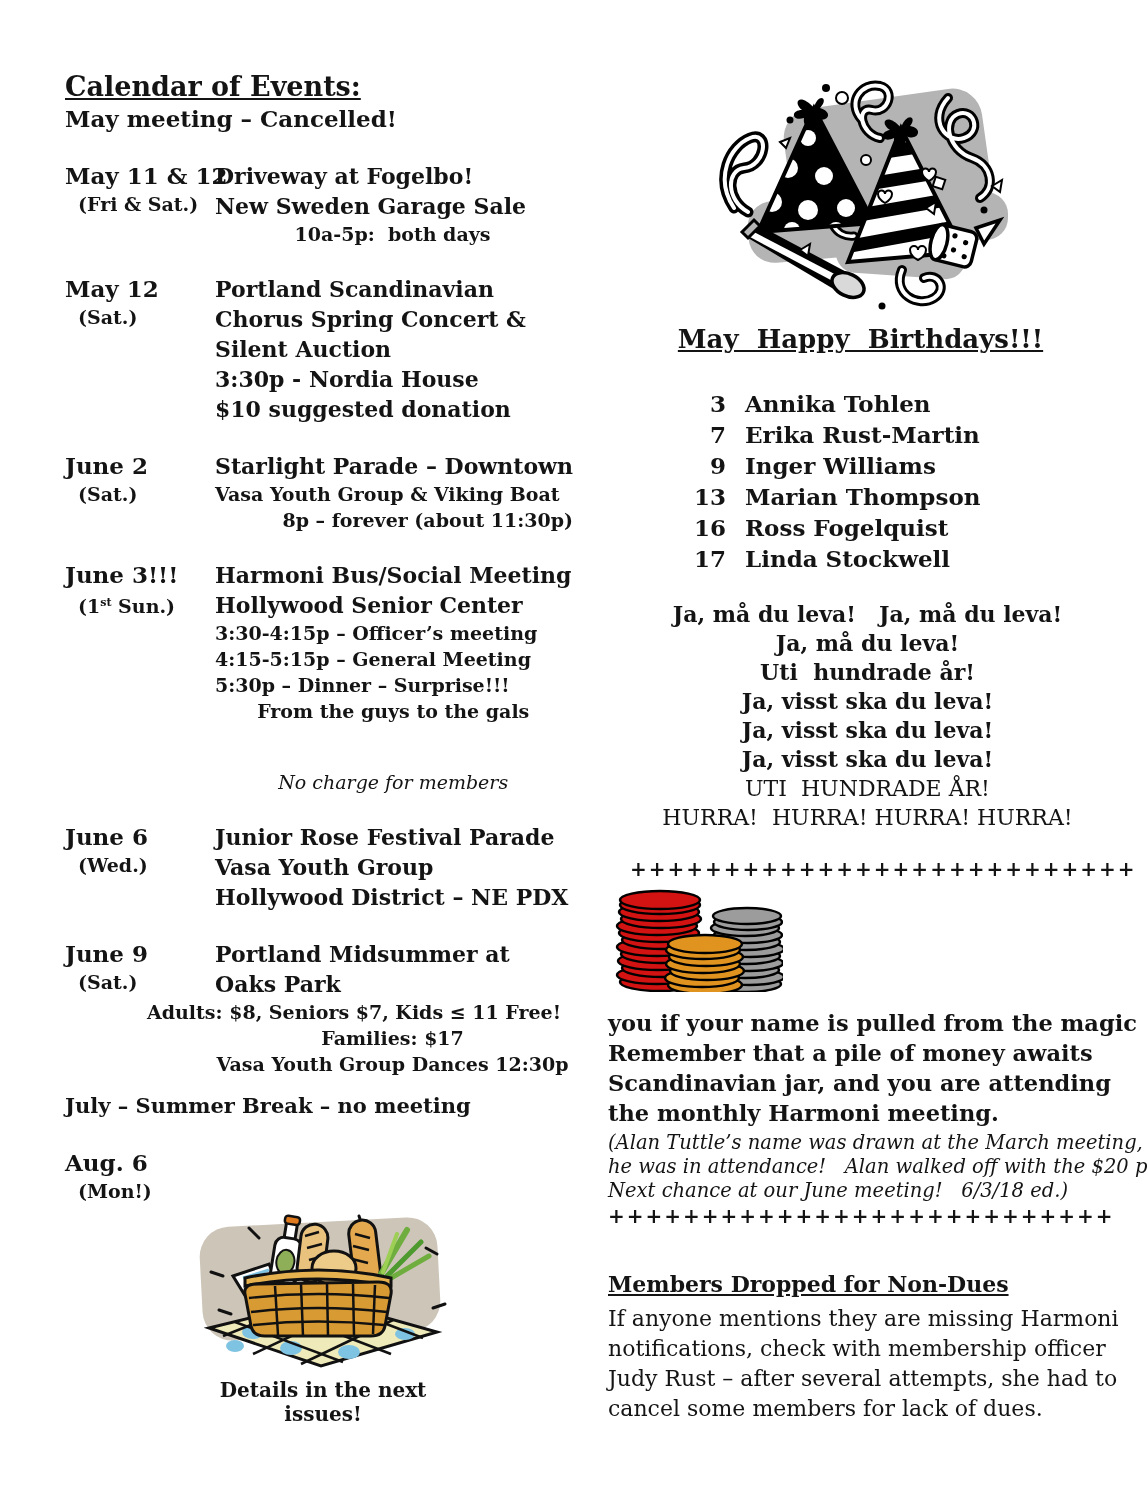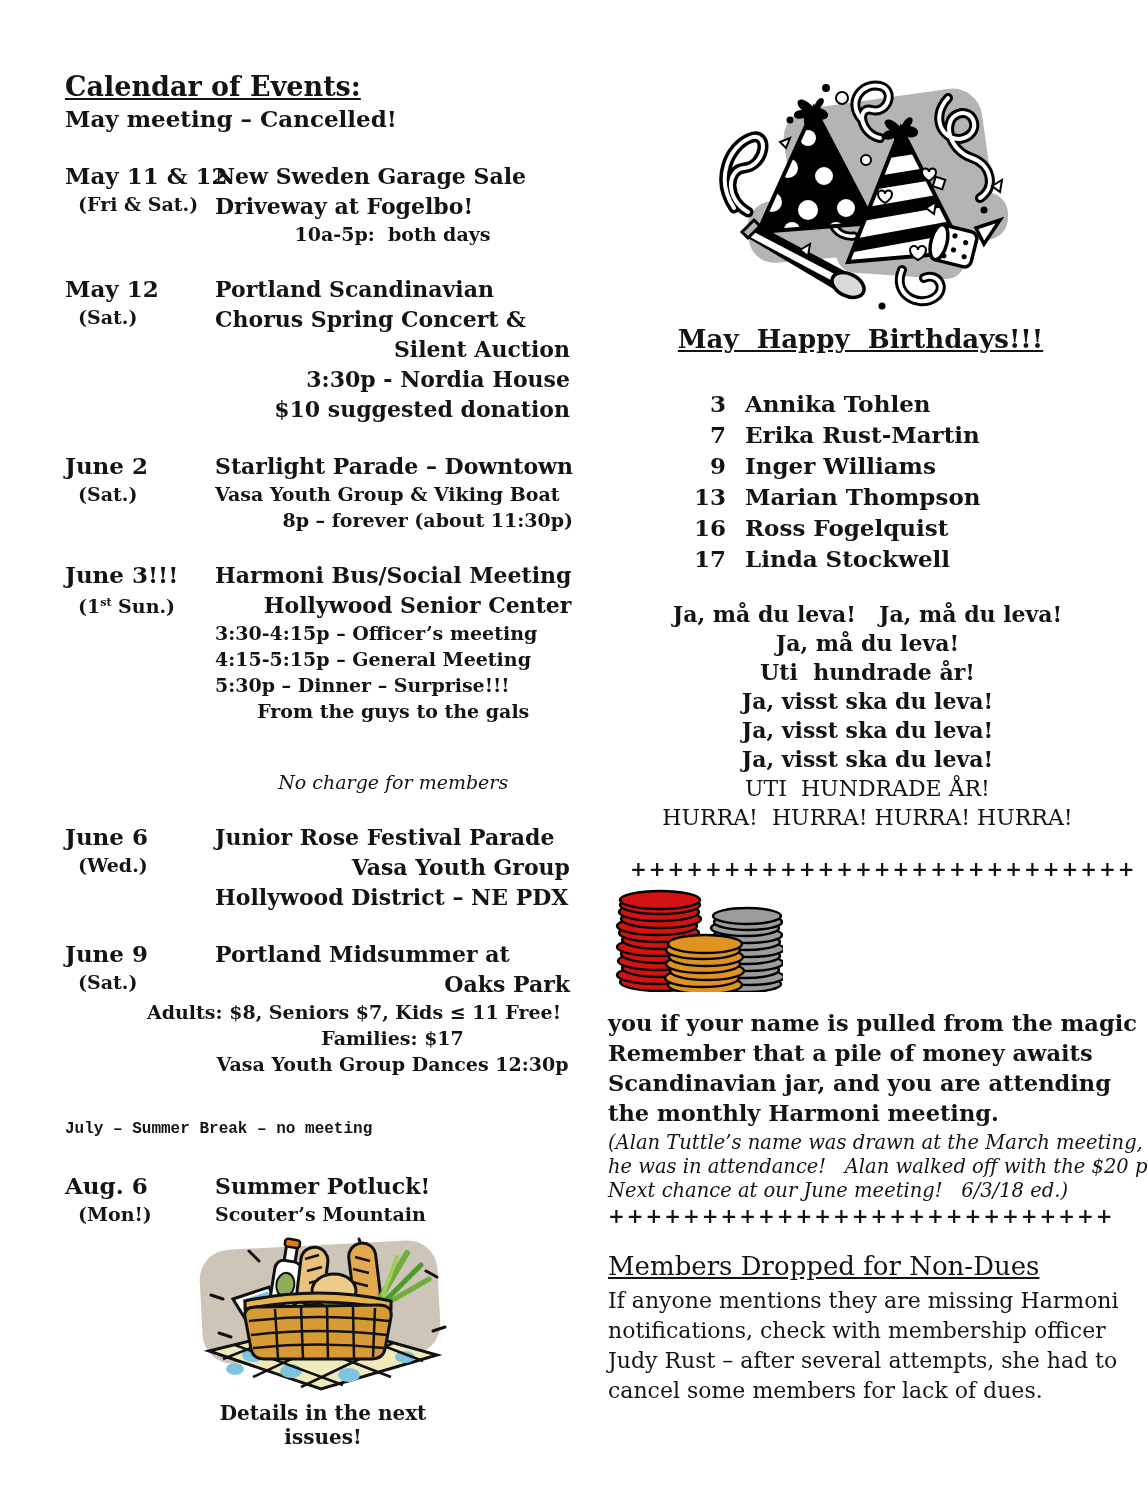"New Sweden Garage Sale" div.ln { order: before "Driveway at Fogelbo!" -> after "Driveway at Fogelbo!" }
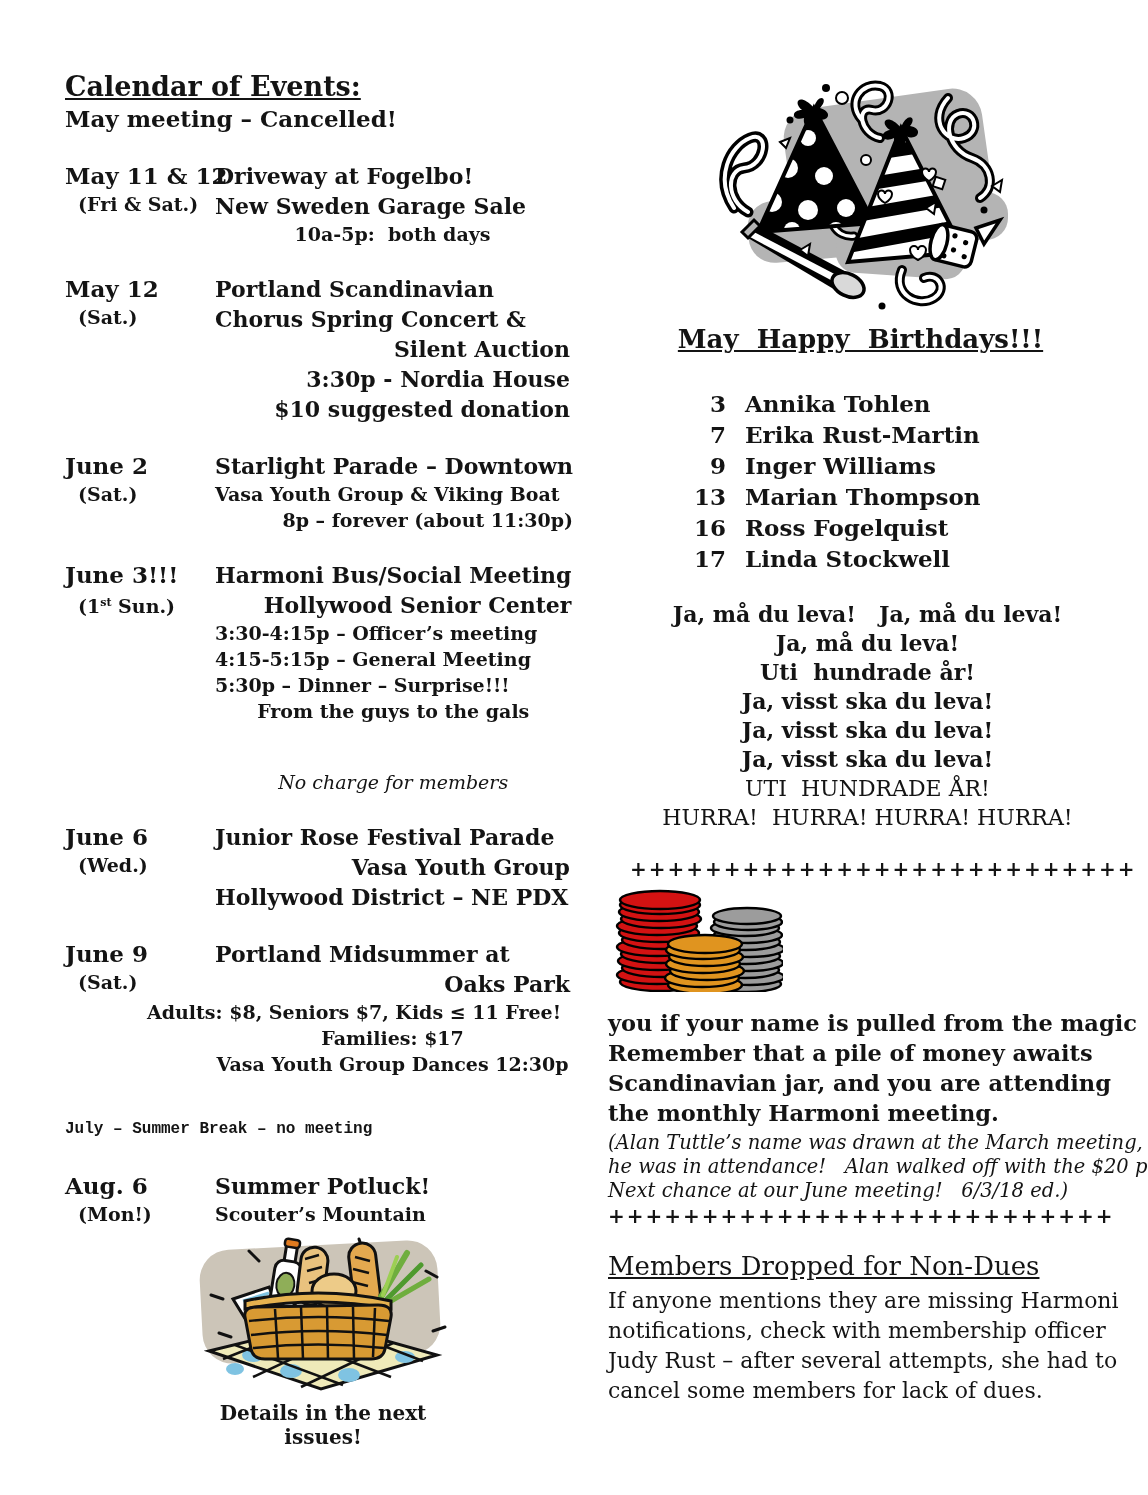"Silent Auction" .ln.tc { text-align: right -> left }
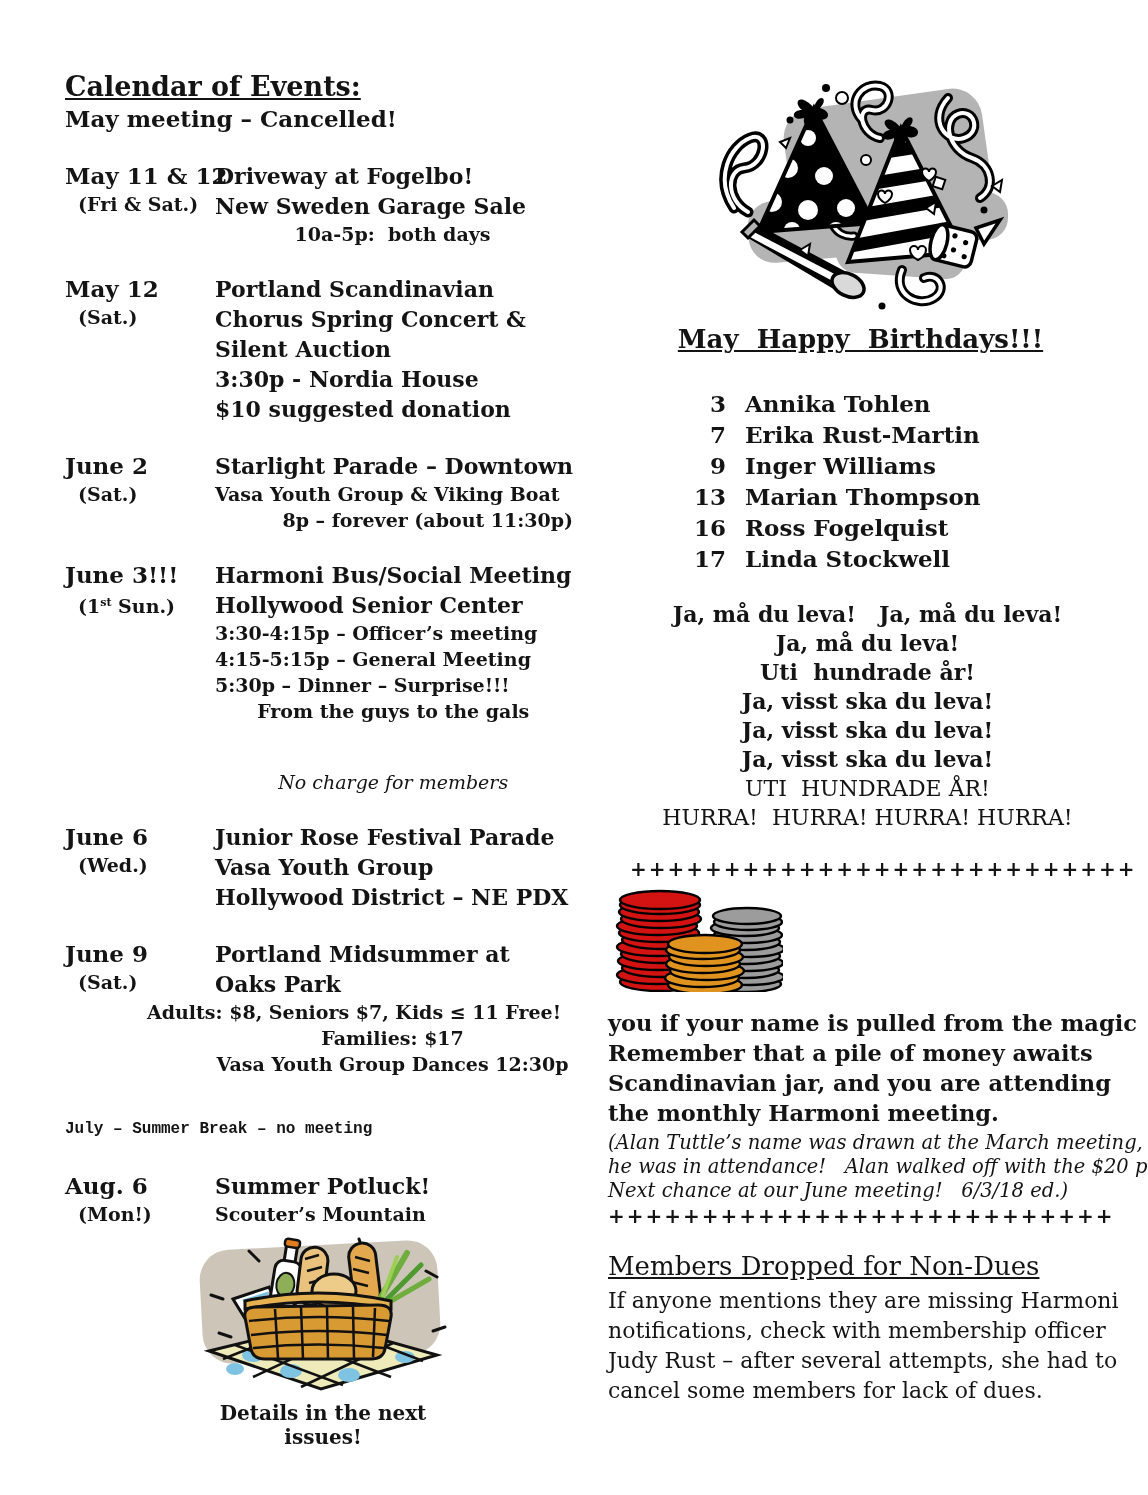"July – Summer Break –" .event-full { font-family: Liberation Mono, monospace -> none; font-size: 16px -> 21px; margin-top: 37px -> 14px }
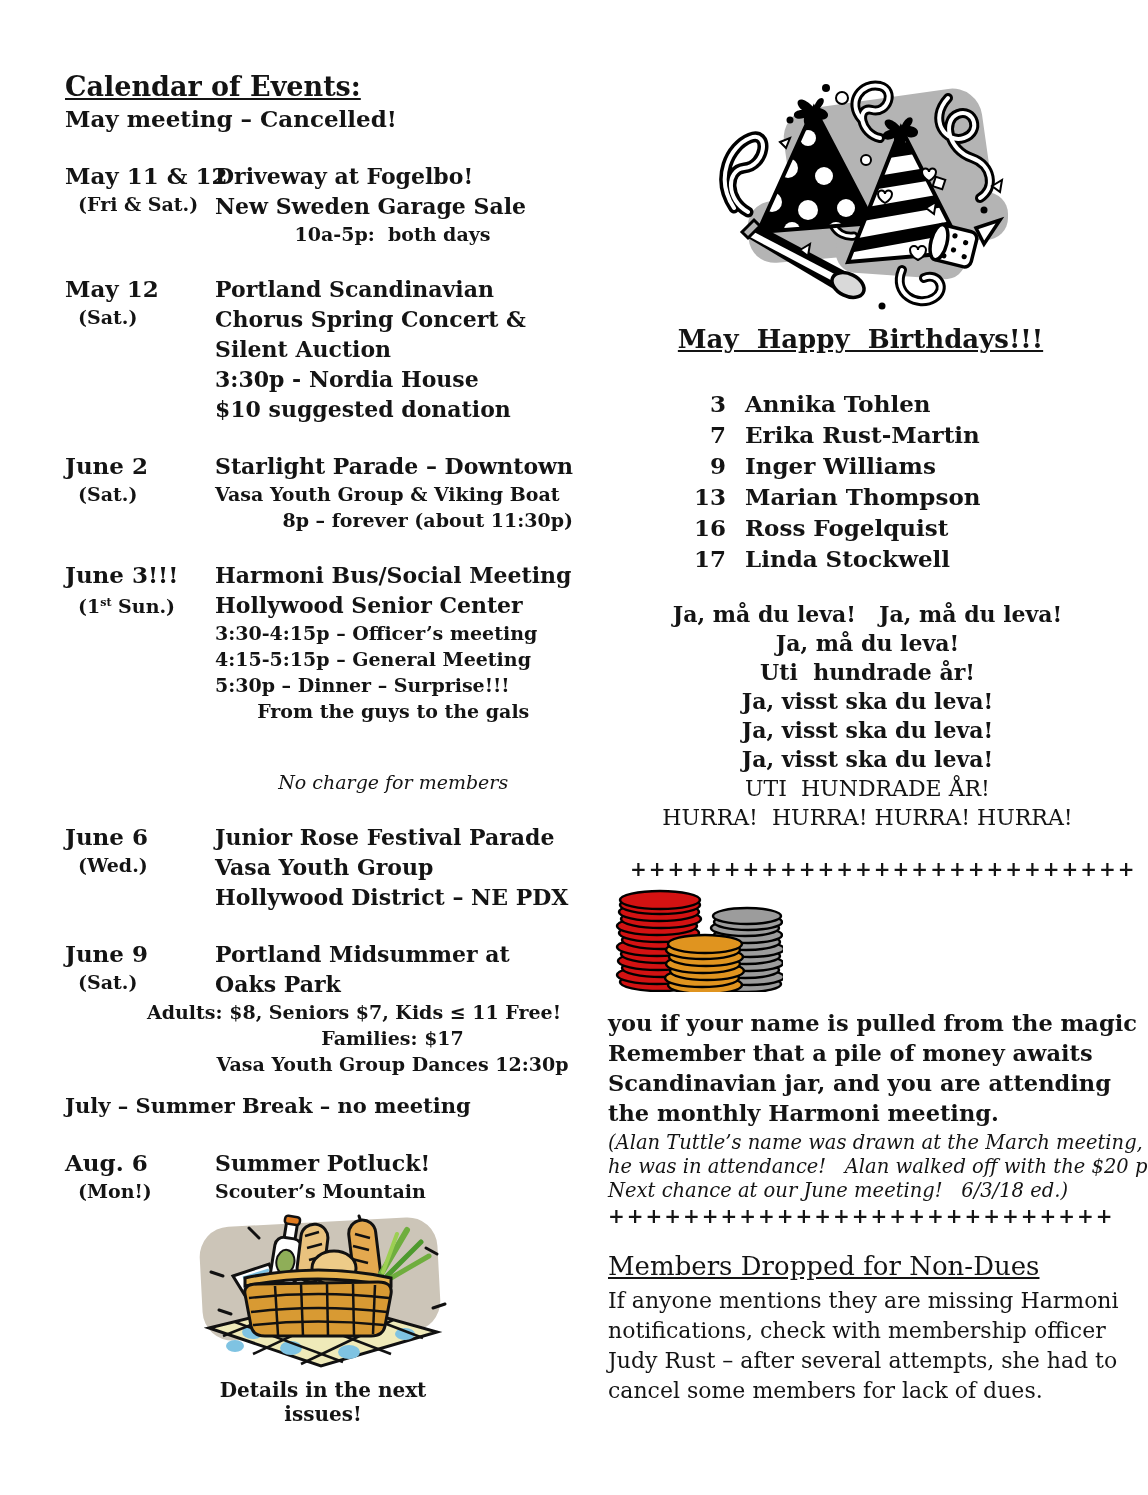"Summer Potluck!" div.ev-lines { html: <div> <div>Summer Potluck!</div> <div>Scouter’s Mountain</div> </div> -> none }
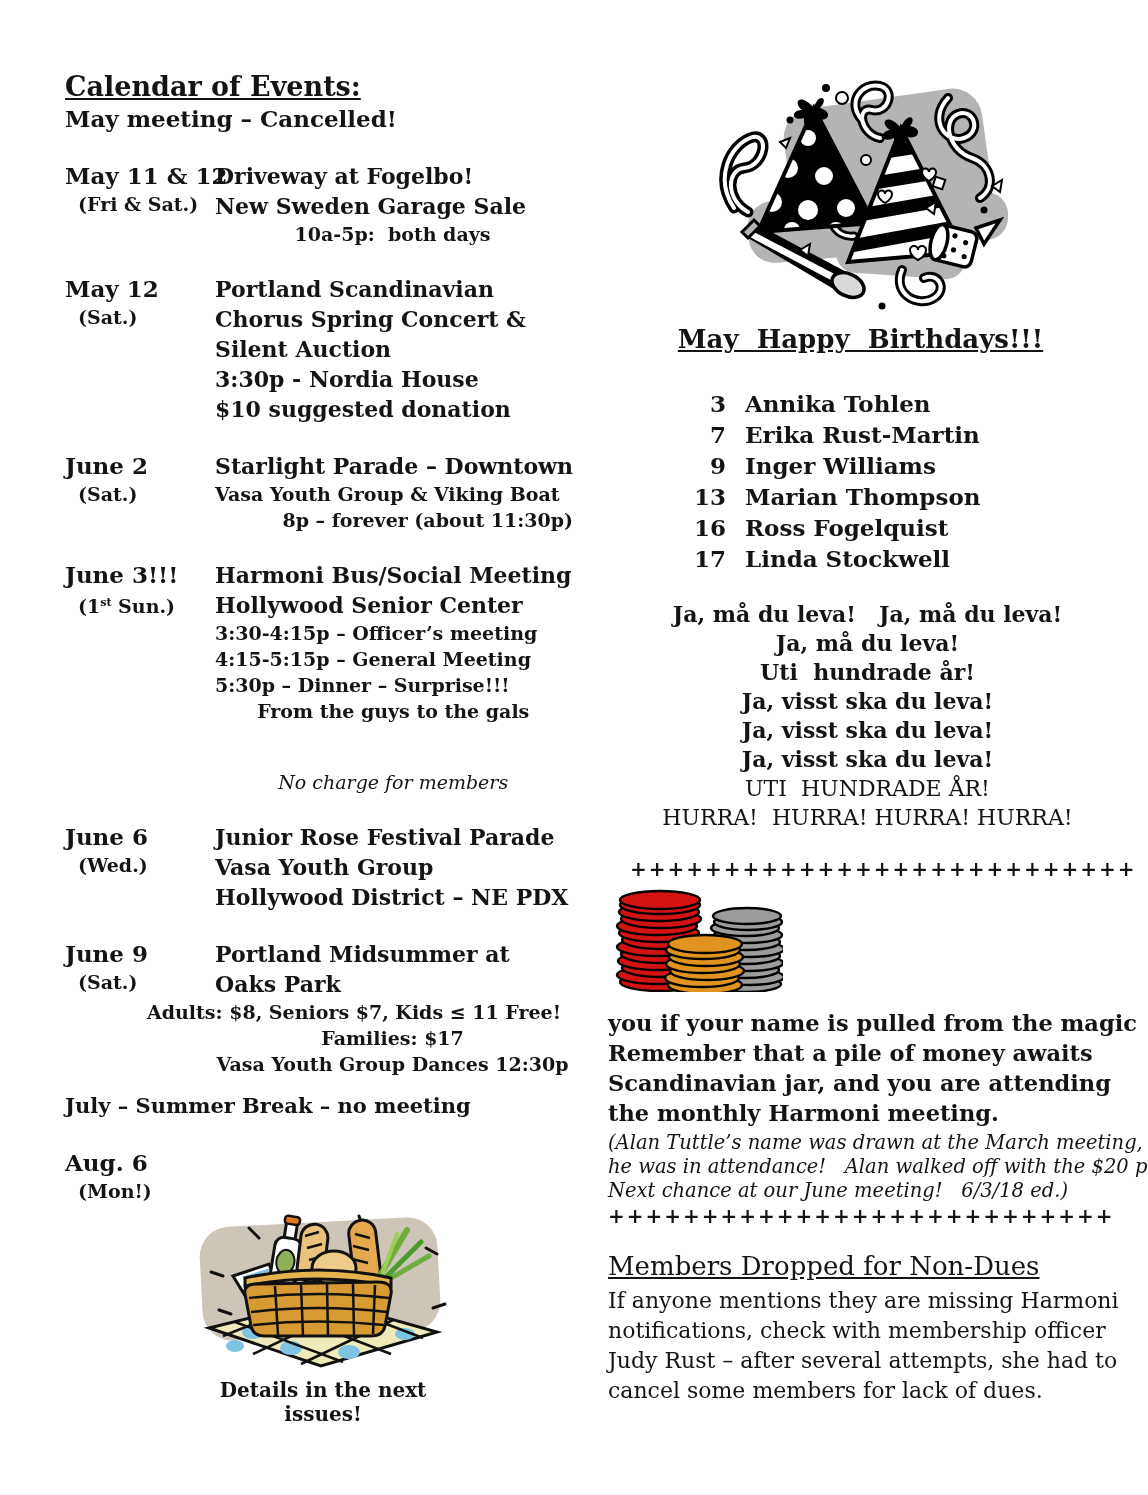"Members Dropped for Non-Dues" .dues-title { font-size: 26px -> 22px; font-weight: normal -> bold; margin-top: 20px -> 38px }
